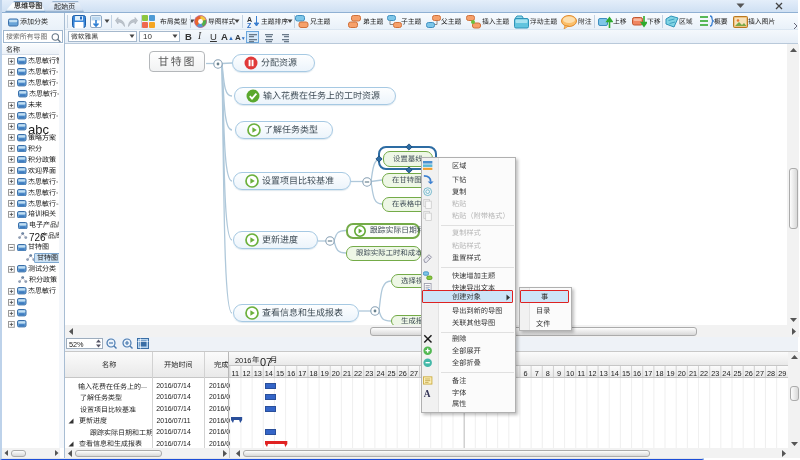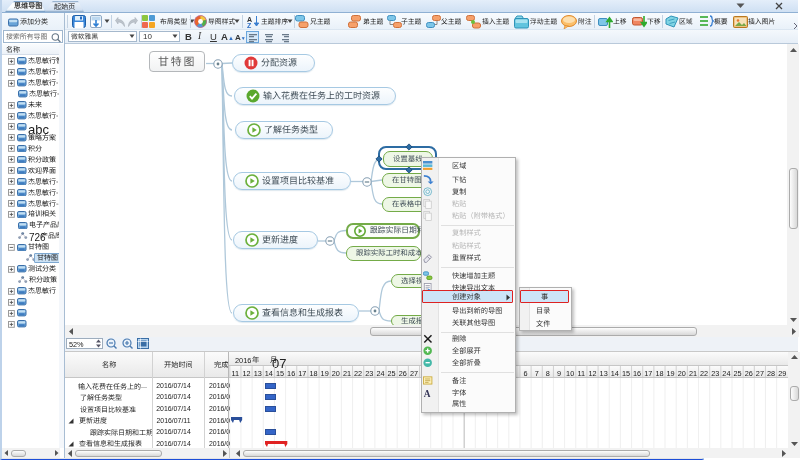"07" span.lt { font-size: 13px -> 11px; left: 270px -> 258px }
